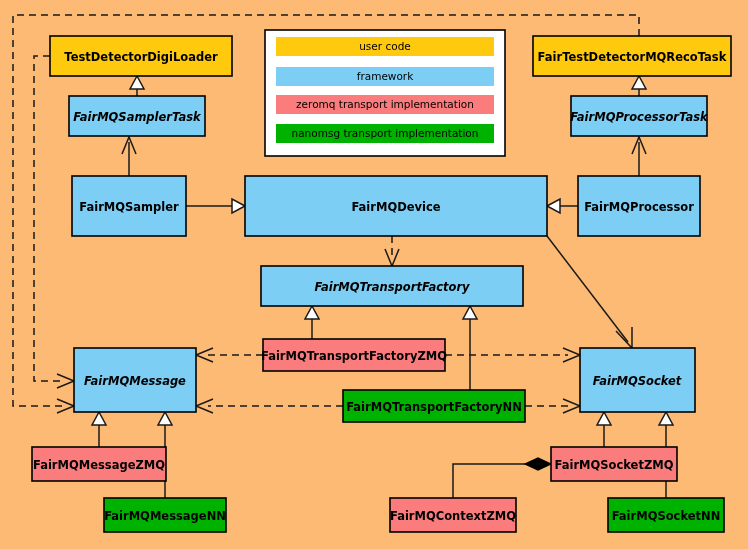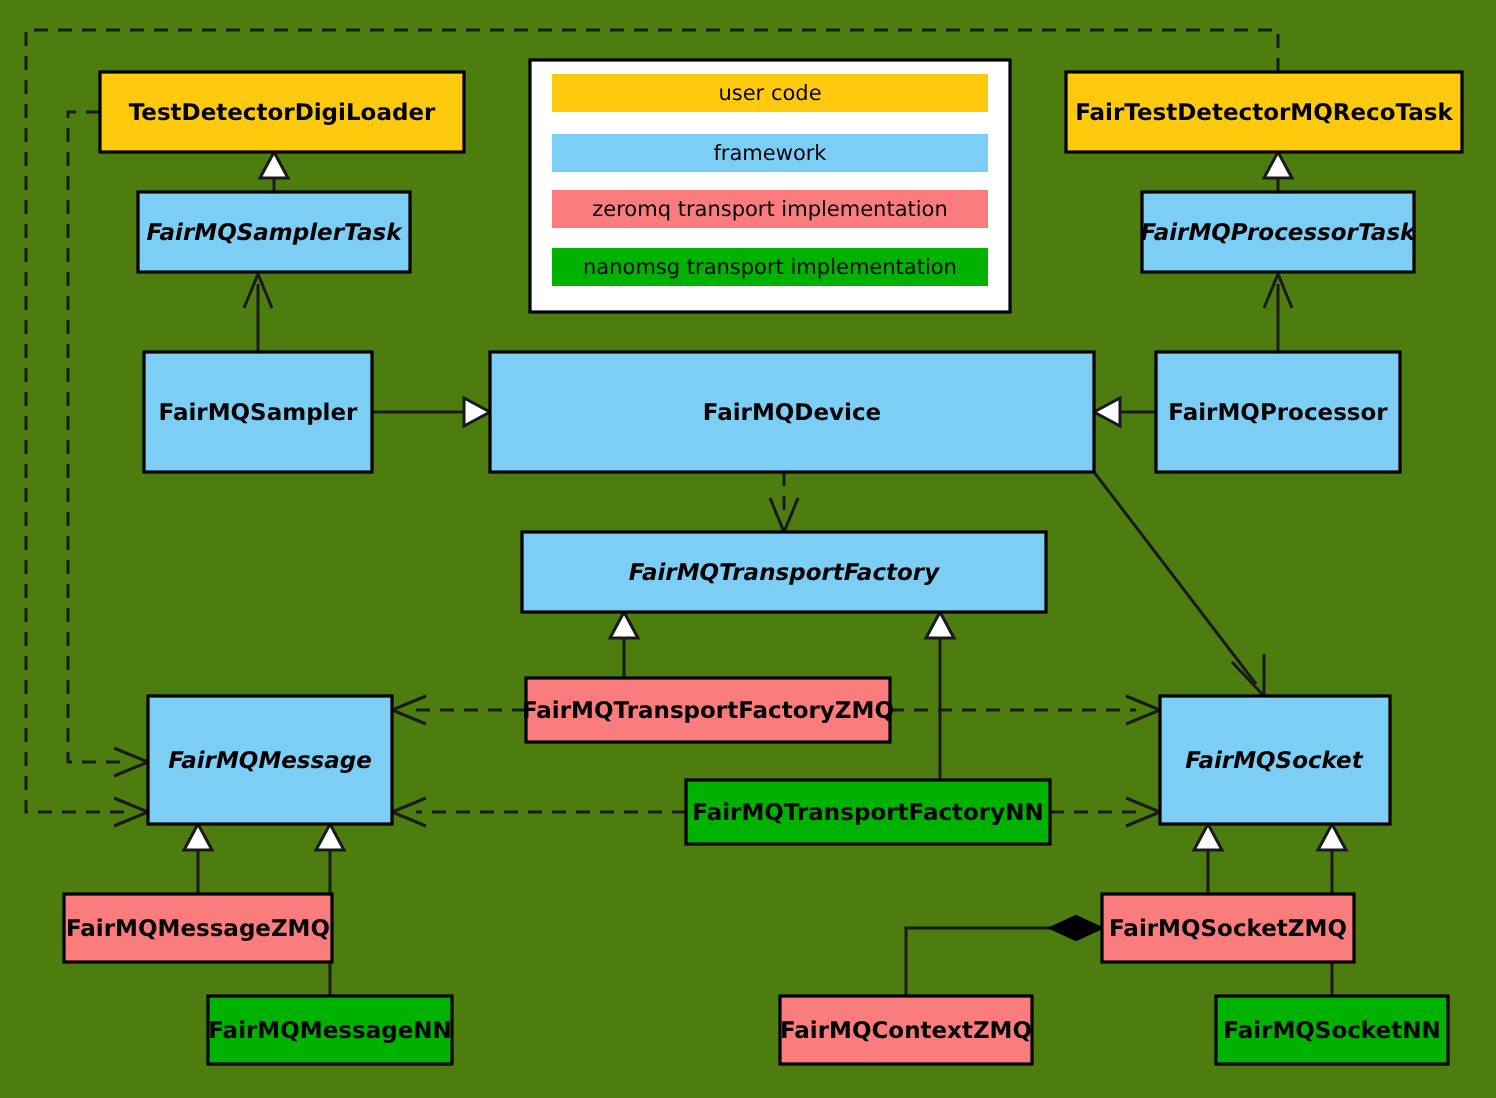"TestDetectorDigiLoader" #diagram-root { background: #4d7c0f -> #fdba74 }
